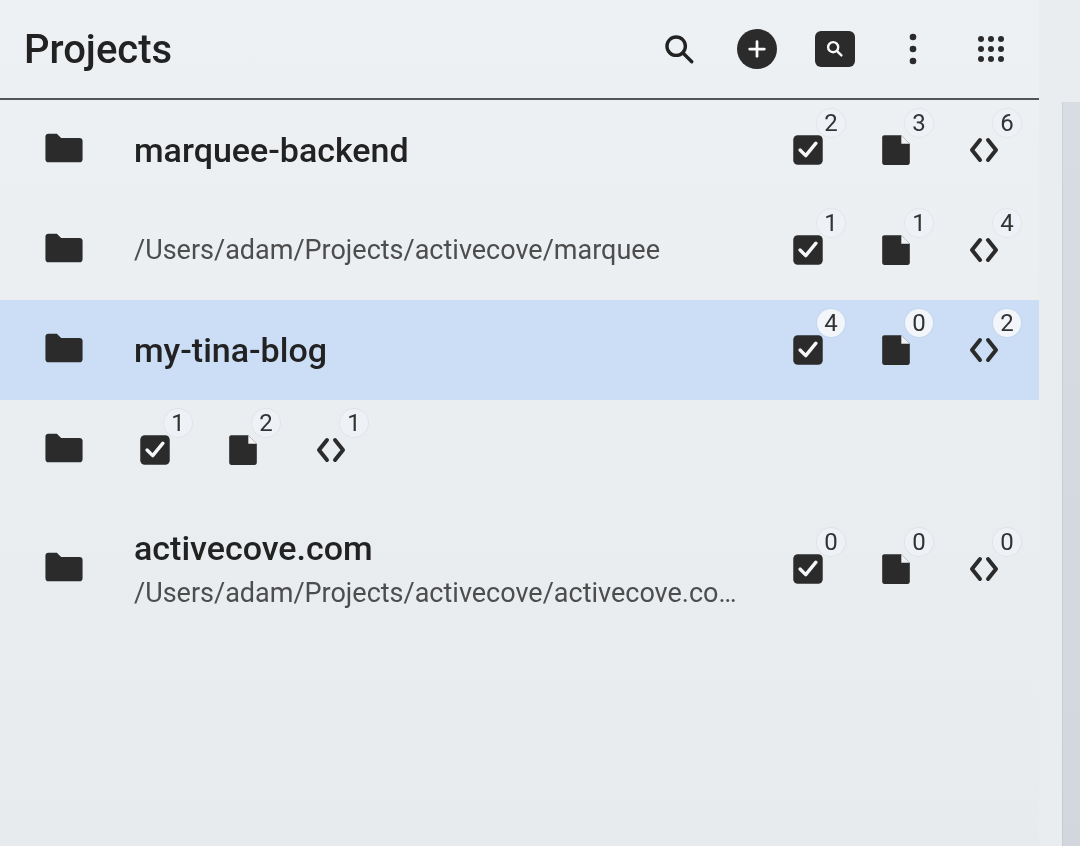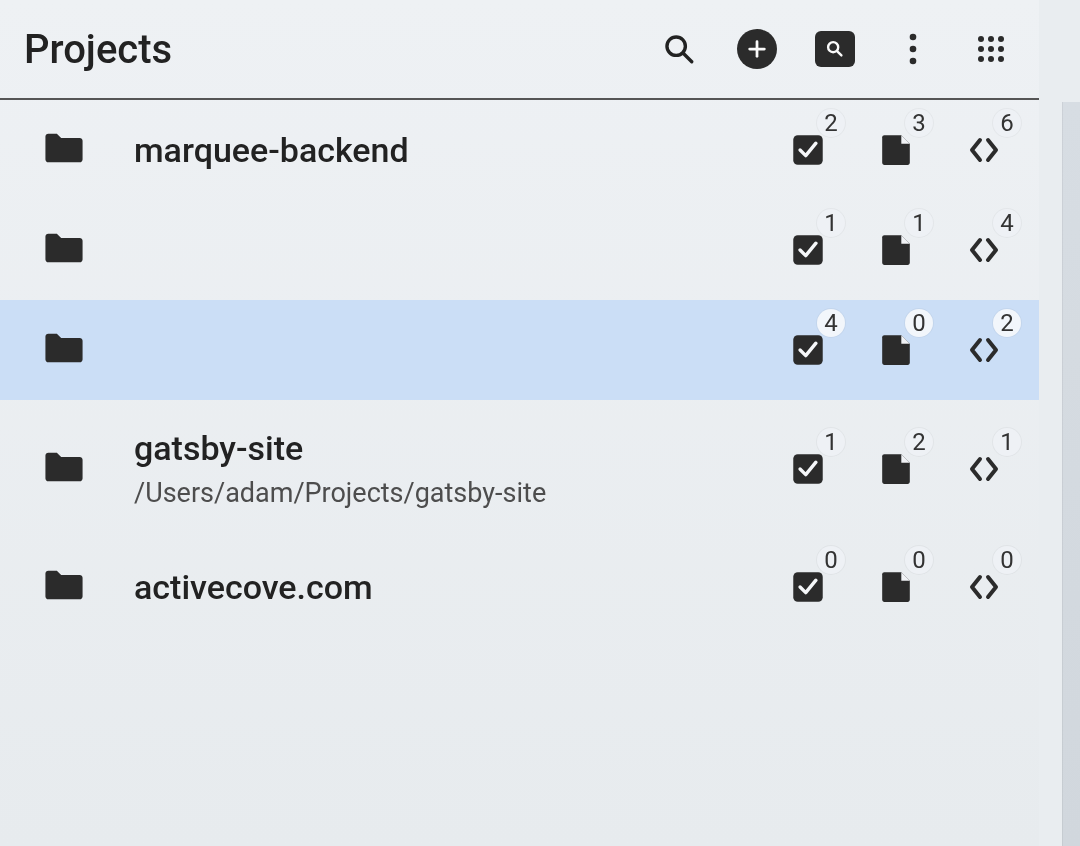"/Users/adam/Projects/activecove/marquee" span.proj-path { html: none -> <span>/Users/adam/Projects/activecove/marquee</span> }
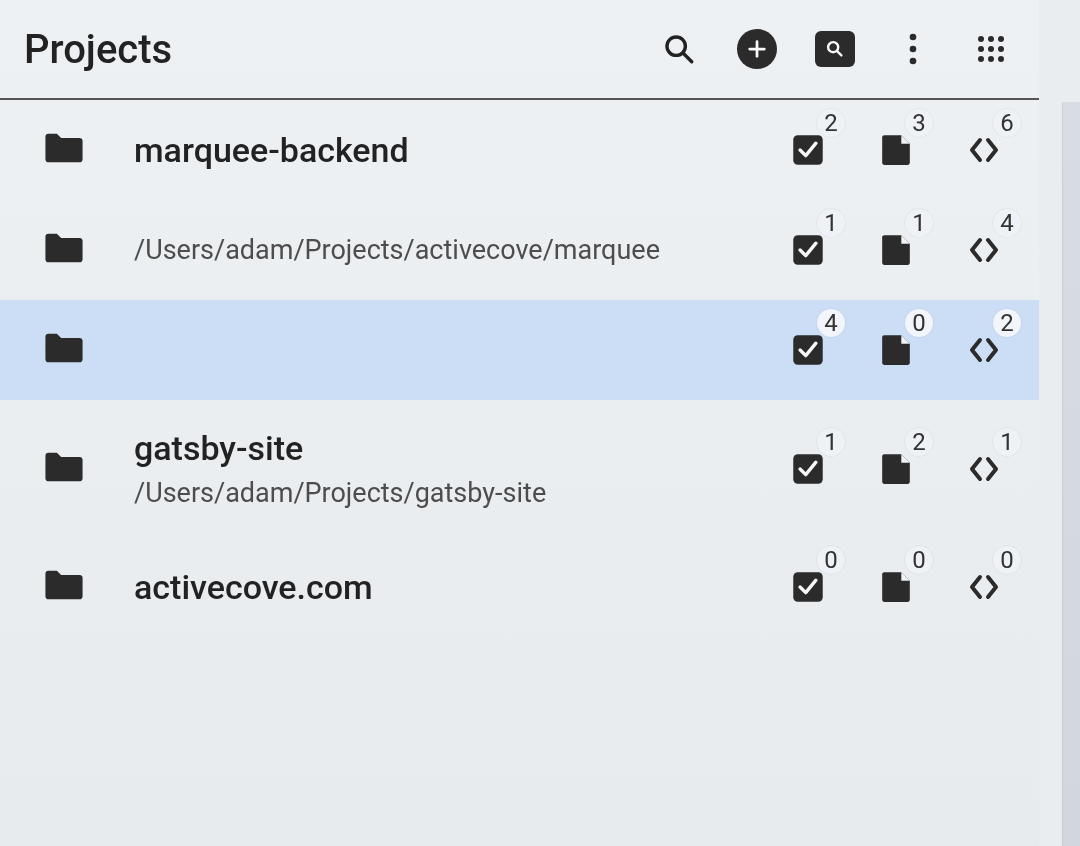"my-tina-blog" span.proj-name { html: none -> <span>my-tina-blog</span> }
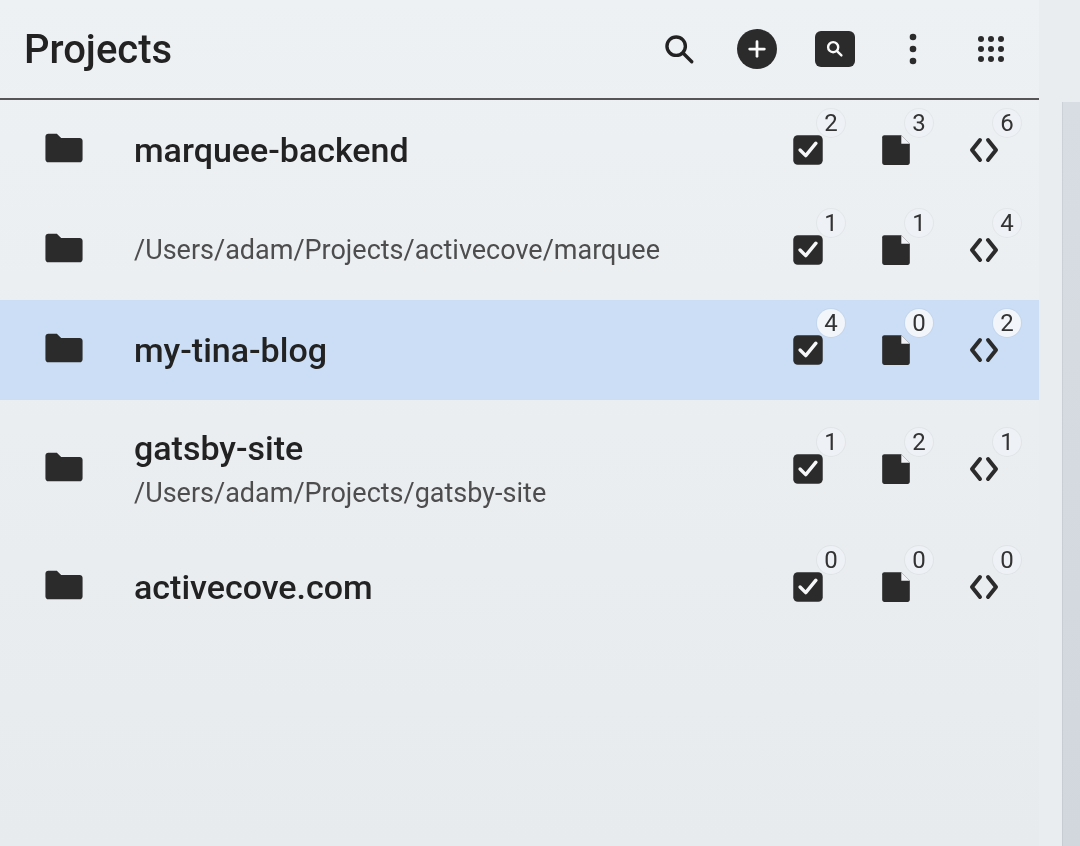"gatsby-site" div.info-col { html: <div> <span>gatsby-site</span> <span>/Users/adam/Projects/gatsby-site</span> </div> -> none }
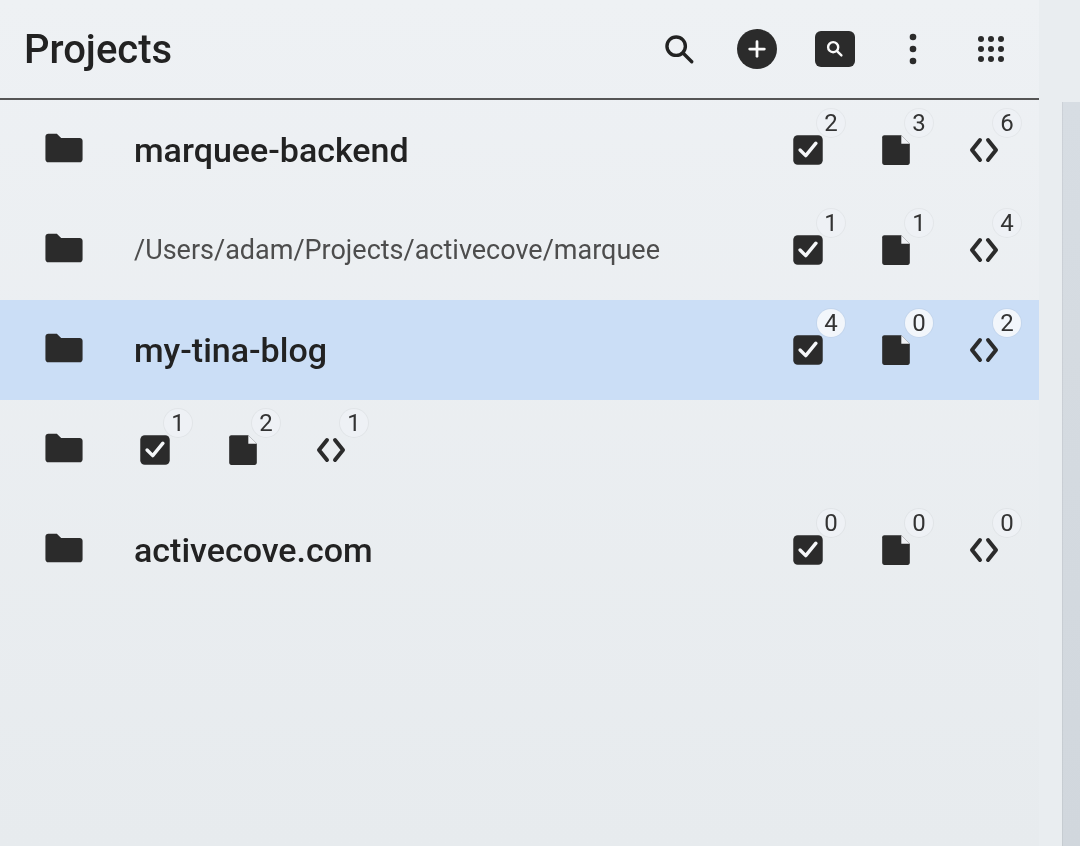"/Users/adam/Projects/activecove/activeco" span.proj-path { html: none -> <span>/Users/adam/Projects/activecove/activecove.com</span> }
